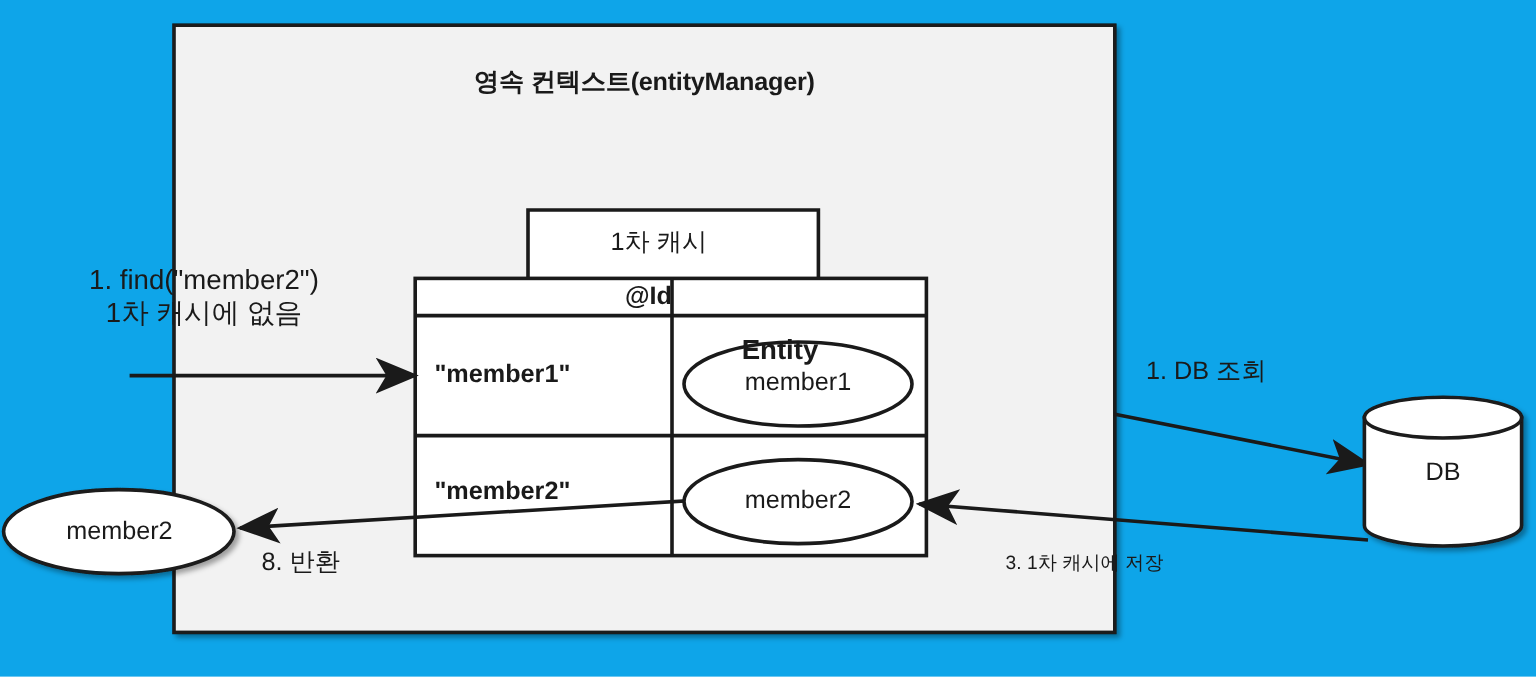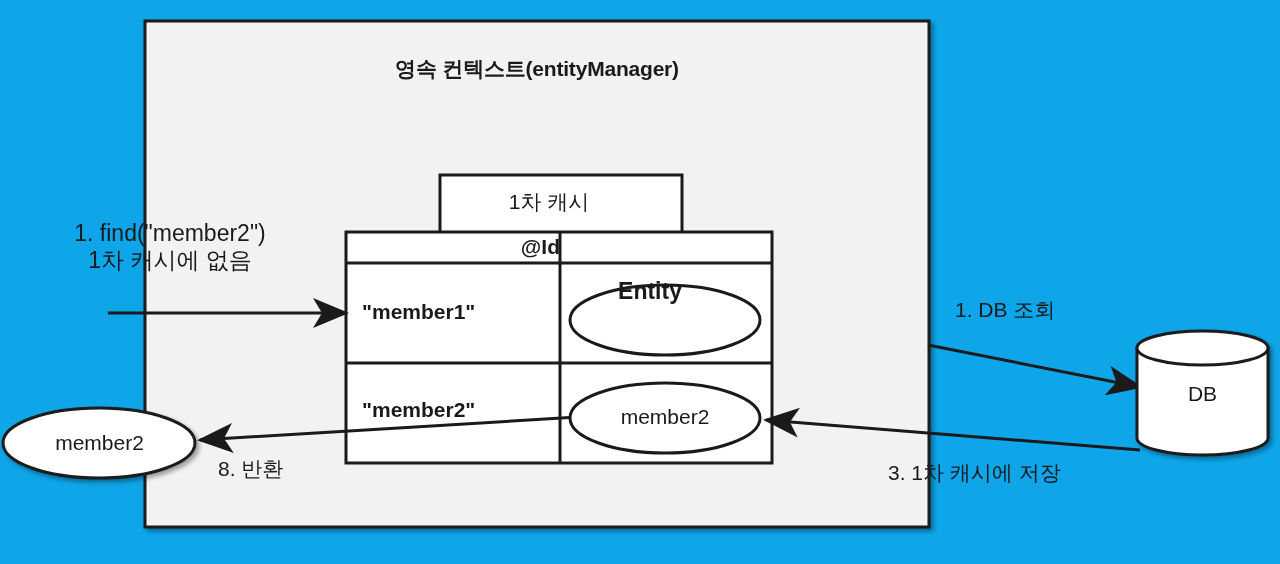"member1" div.txt { html: none -> <div>member1</div> }
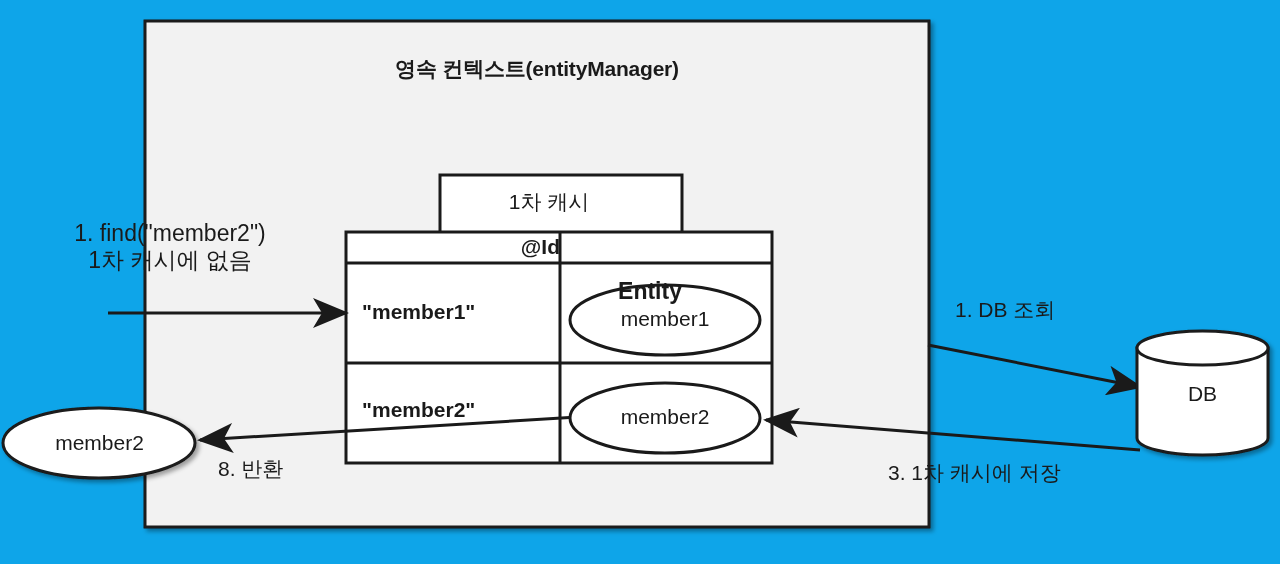"3. 1차 캐시에 저장" #step3-label { font-size: 21px -> 16px; left: 888px -> 838px }
